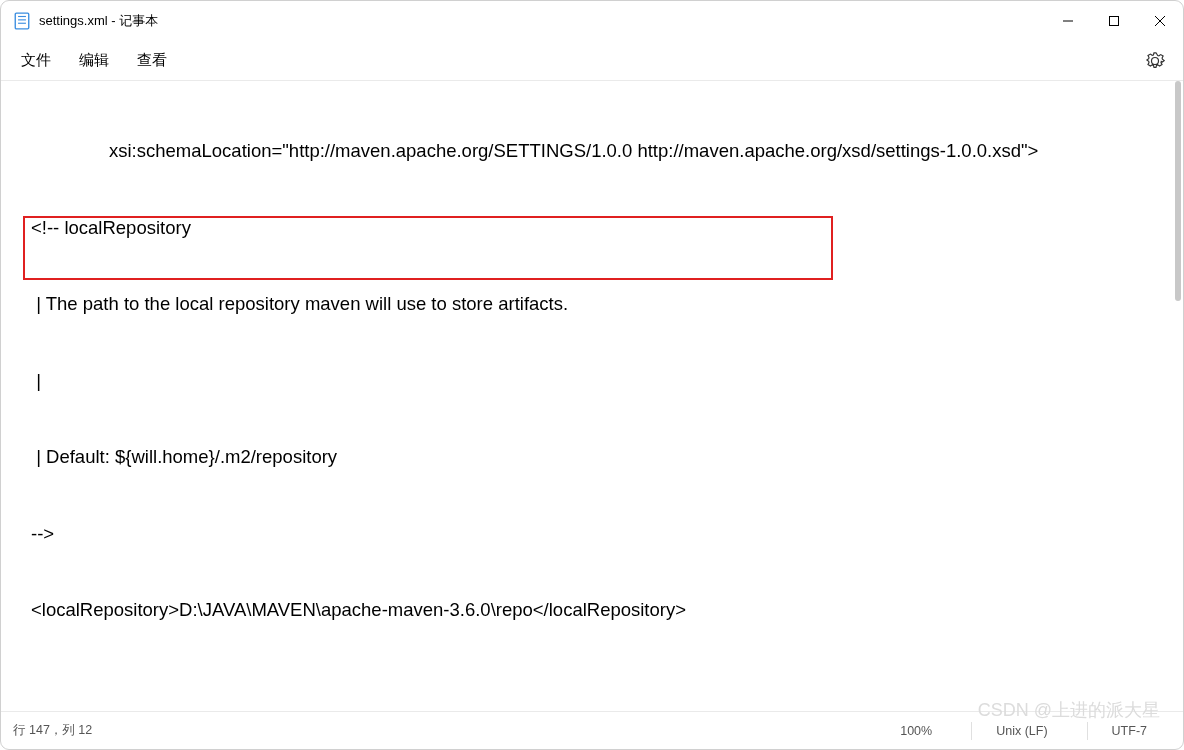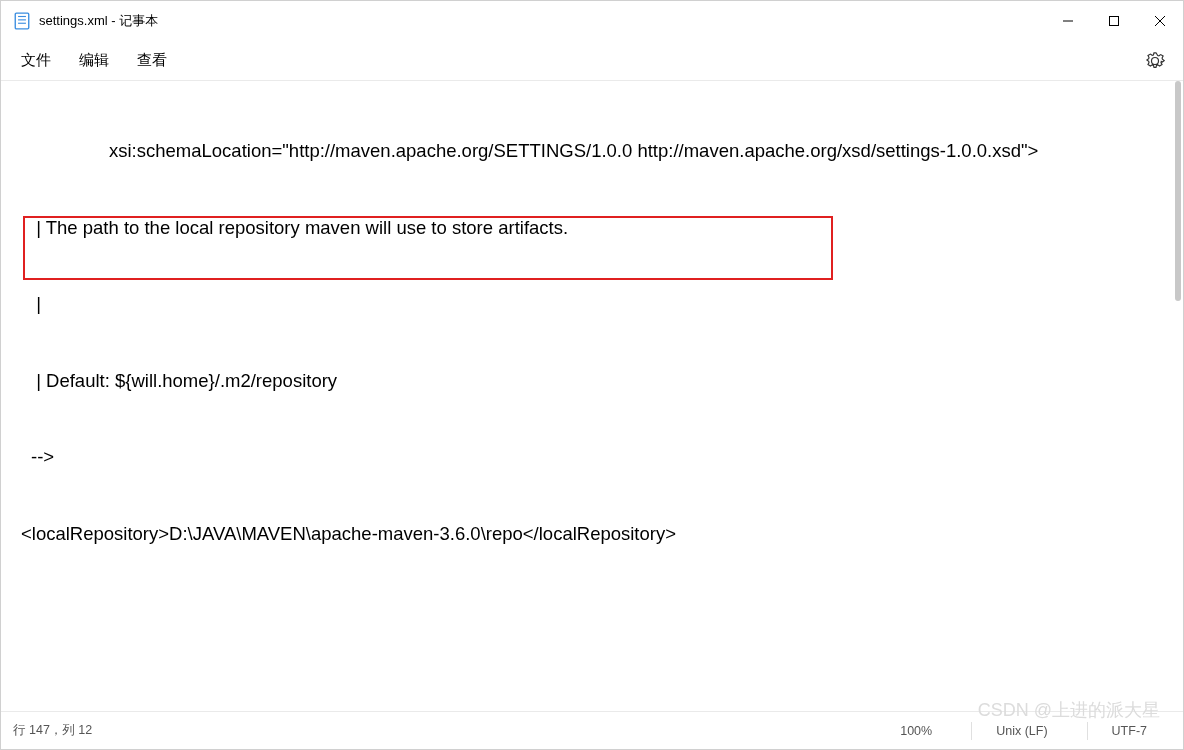"settings.xml - 记事本" .window { border-radius: 0 -> 9px }
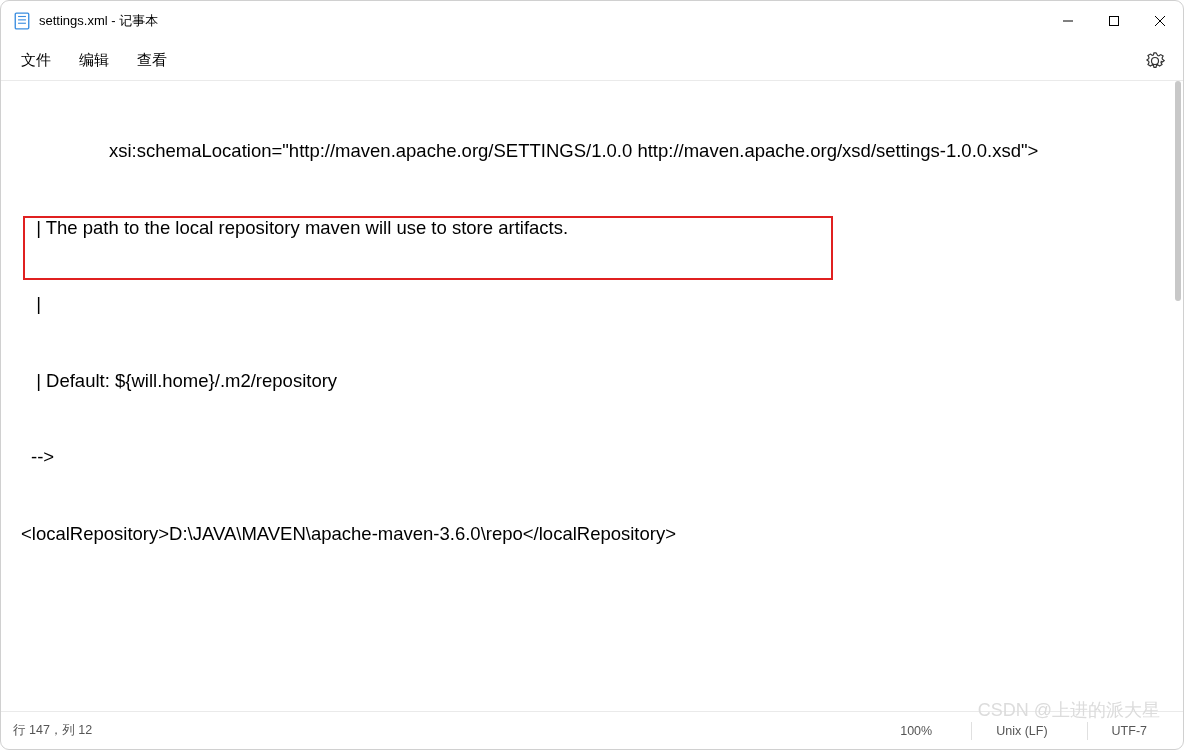"<!-- localRepository" div.line { html: none -> <div>&lt;!-- localRepository</div> }
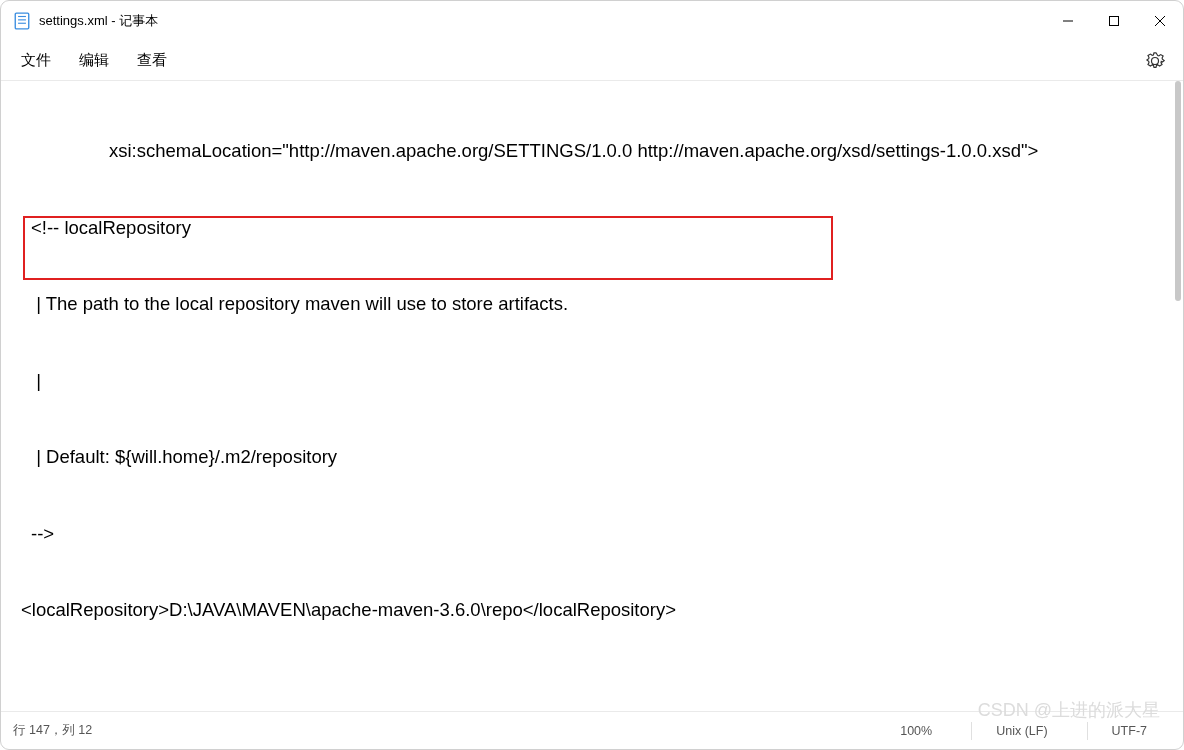"<localRepository>D:\JAVA\MAVEN\apache-ma" .noindent { padding-left: 20px -> 30px }
